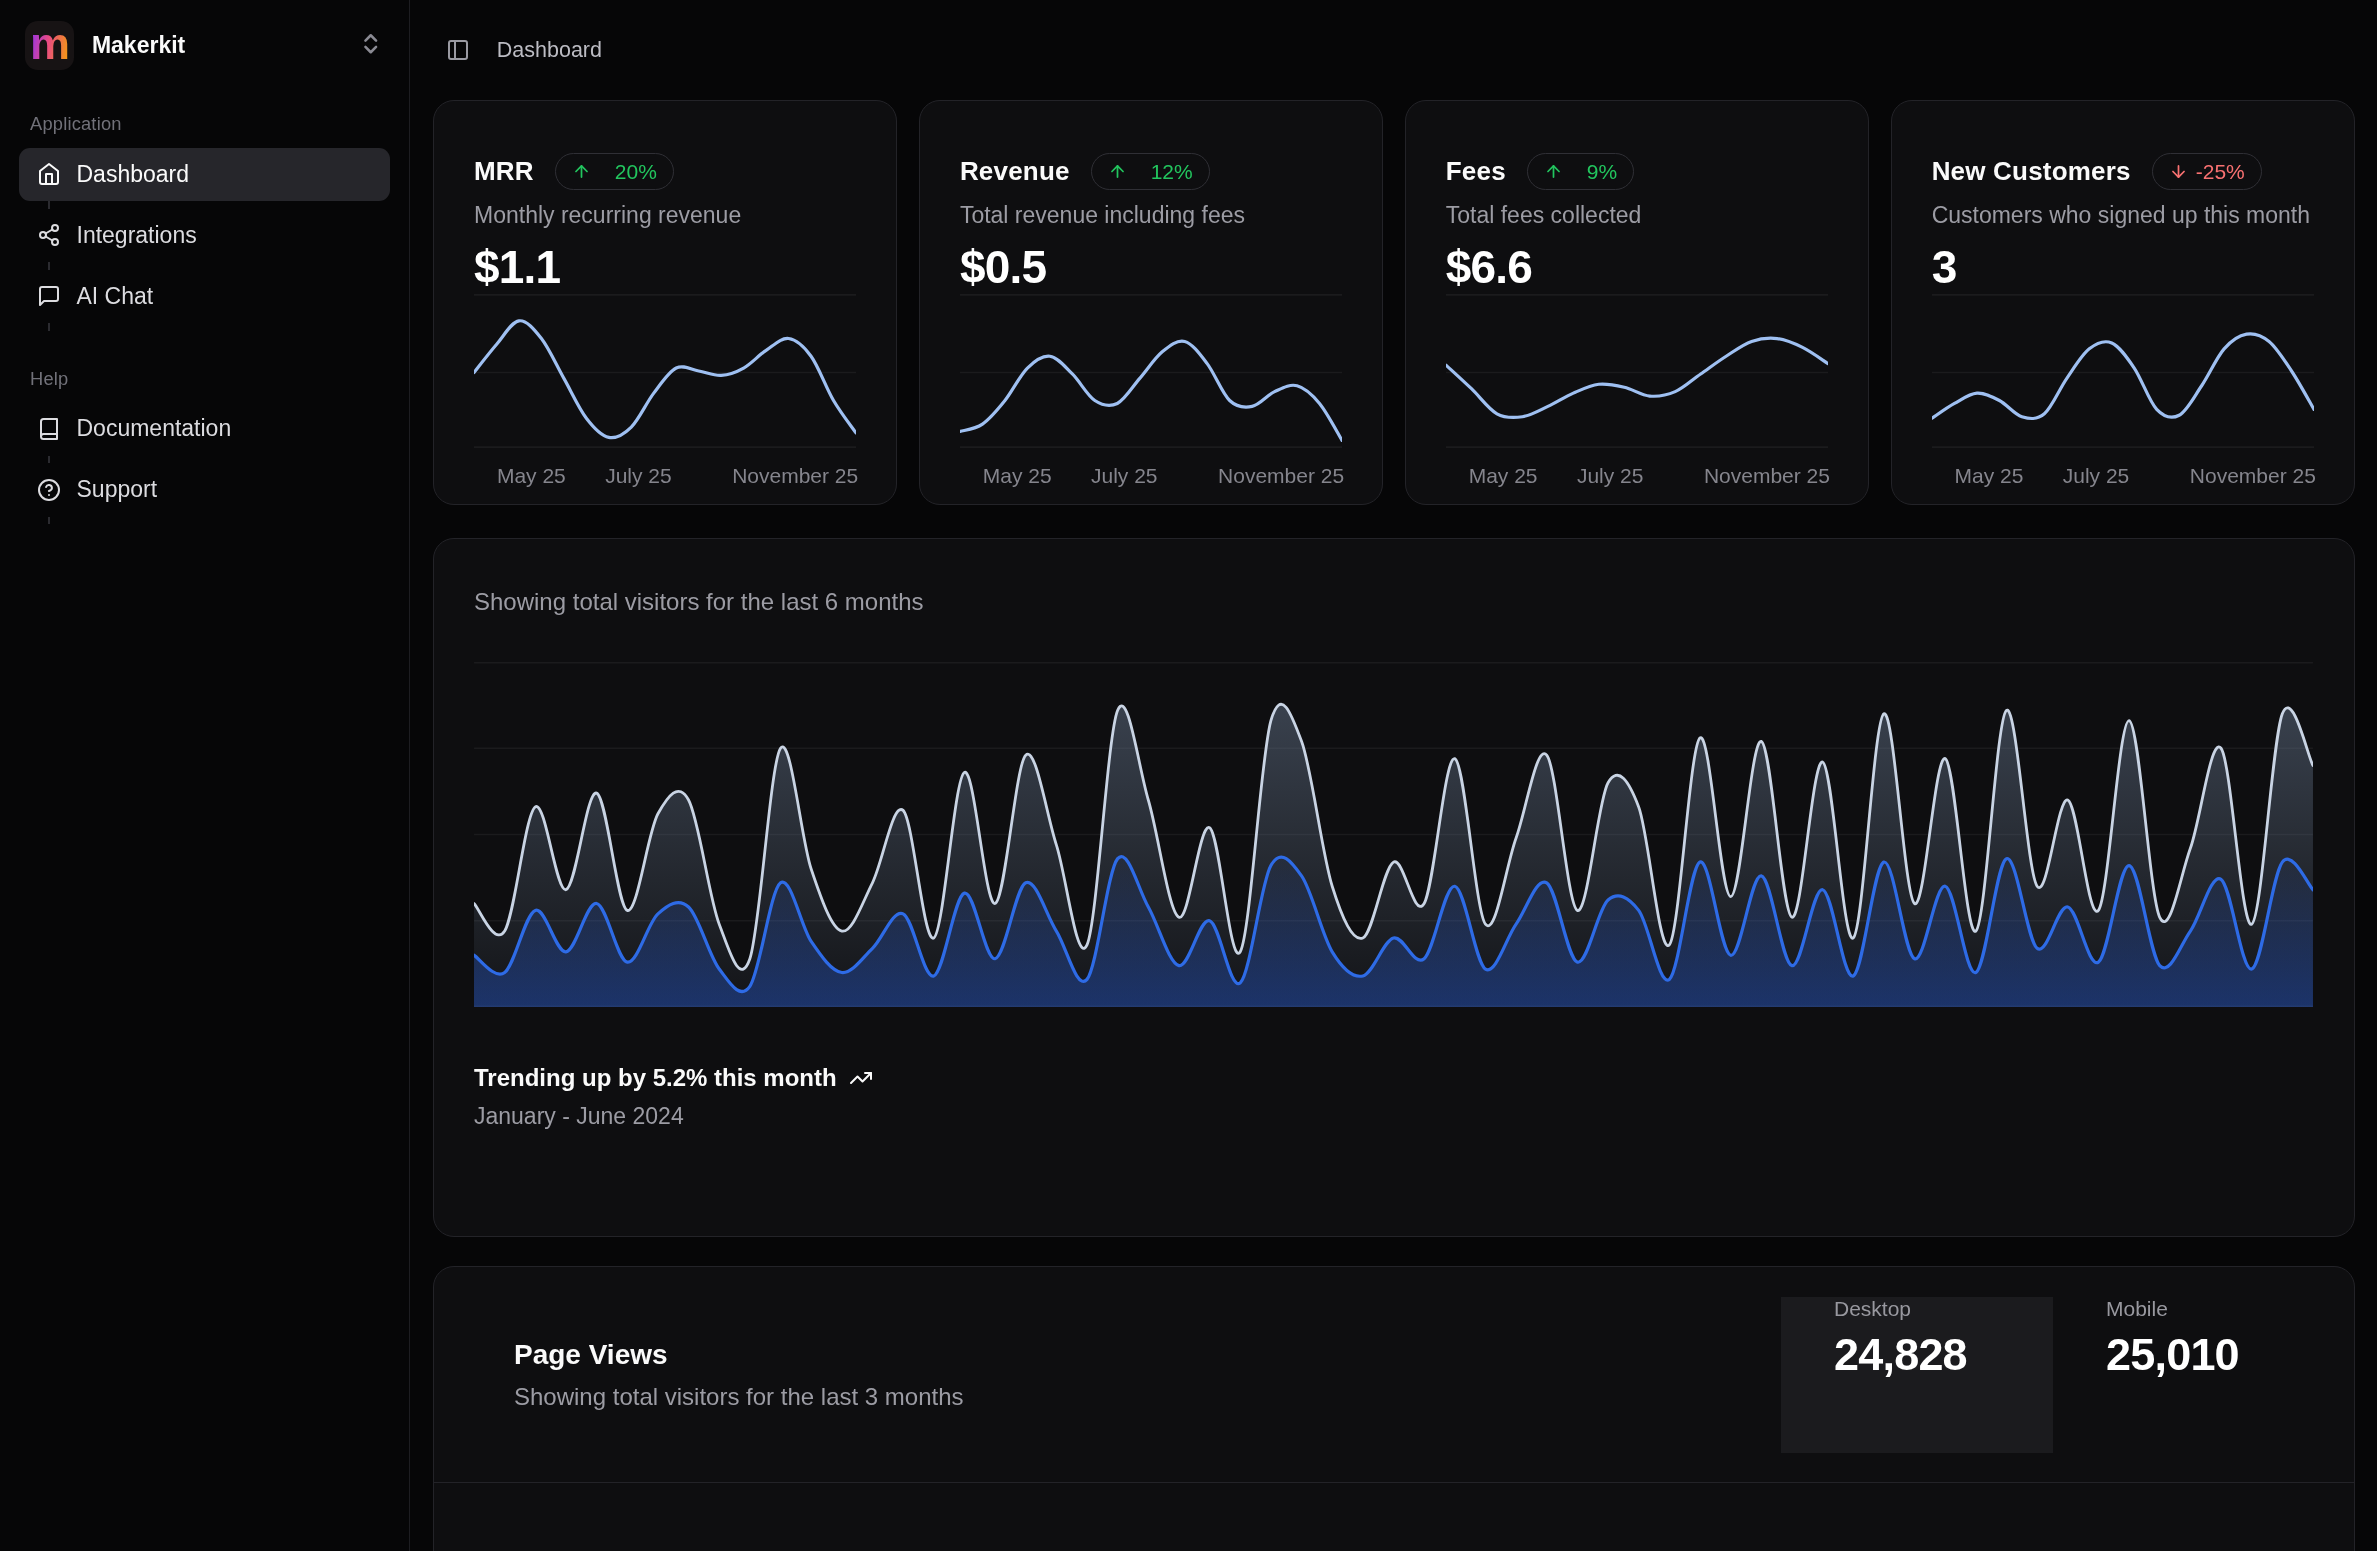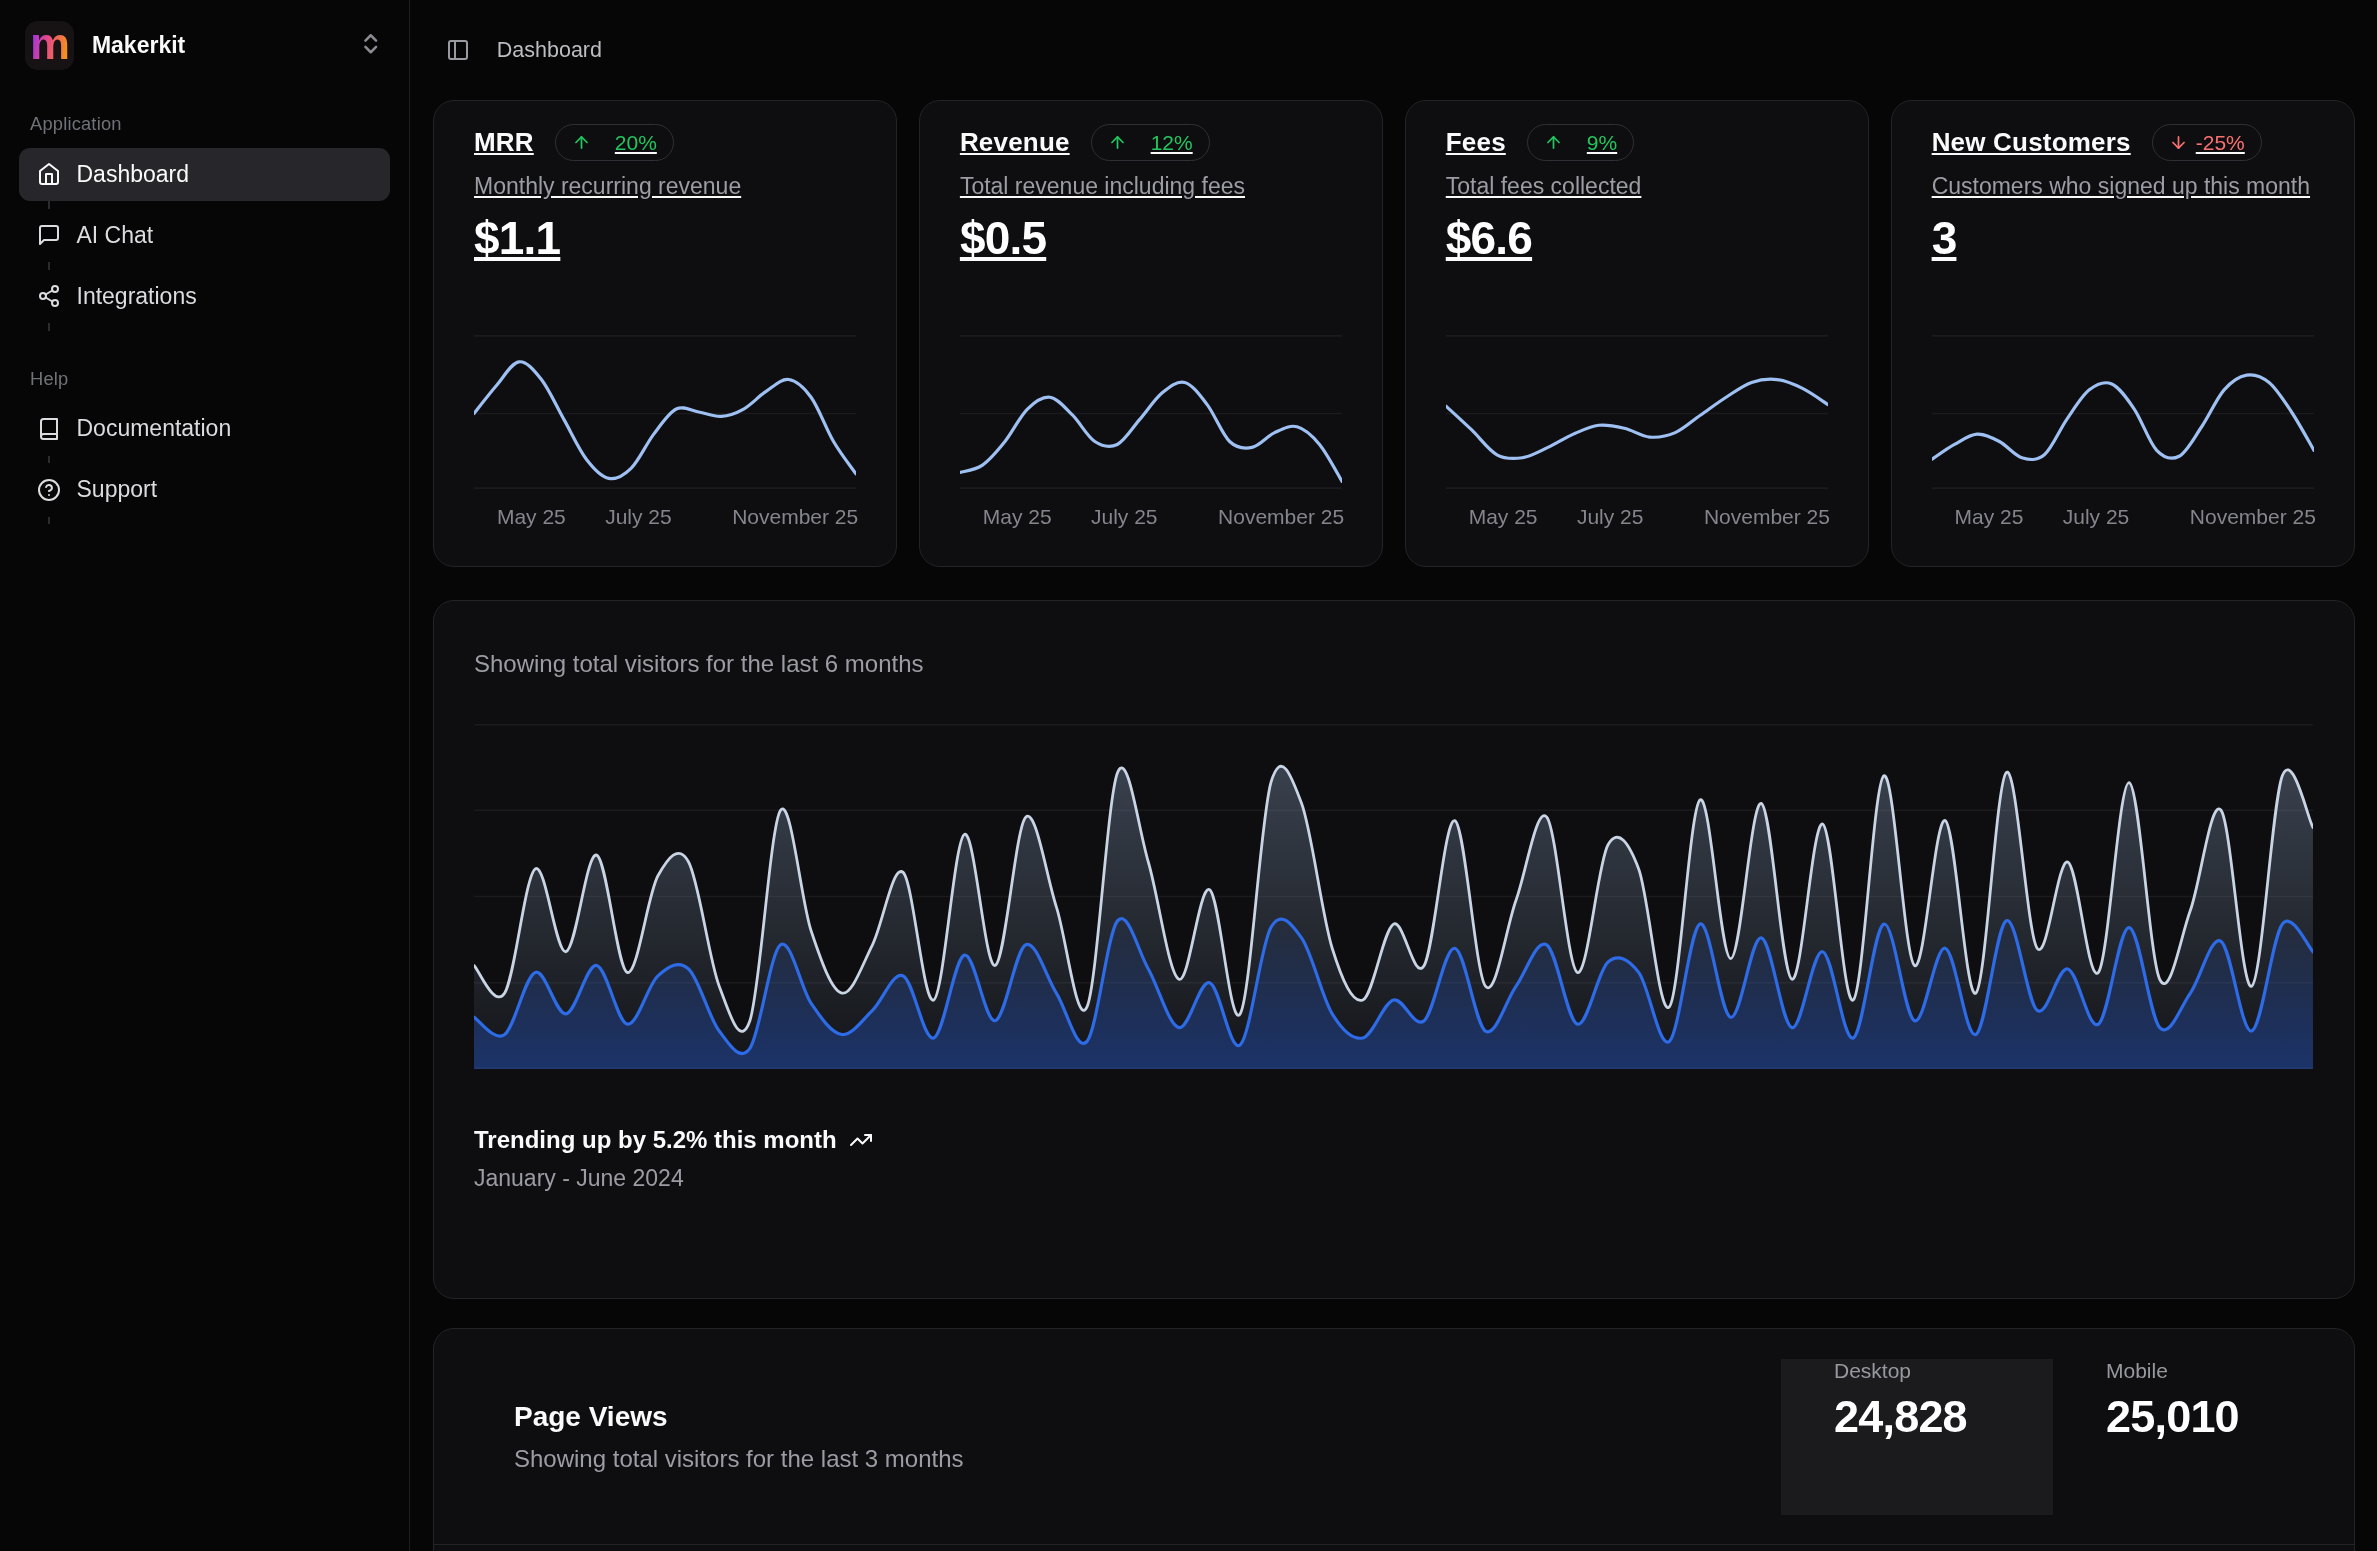"MRR" .stat-card { height: 467px -> 405px; padding: 23px 40px 35px -> 52px 40px 35px; text-decoration: underline -> none }
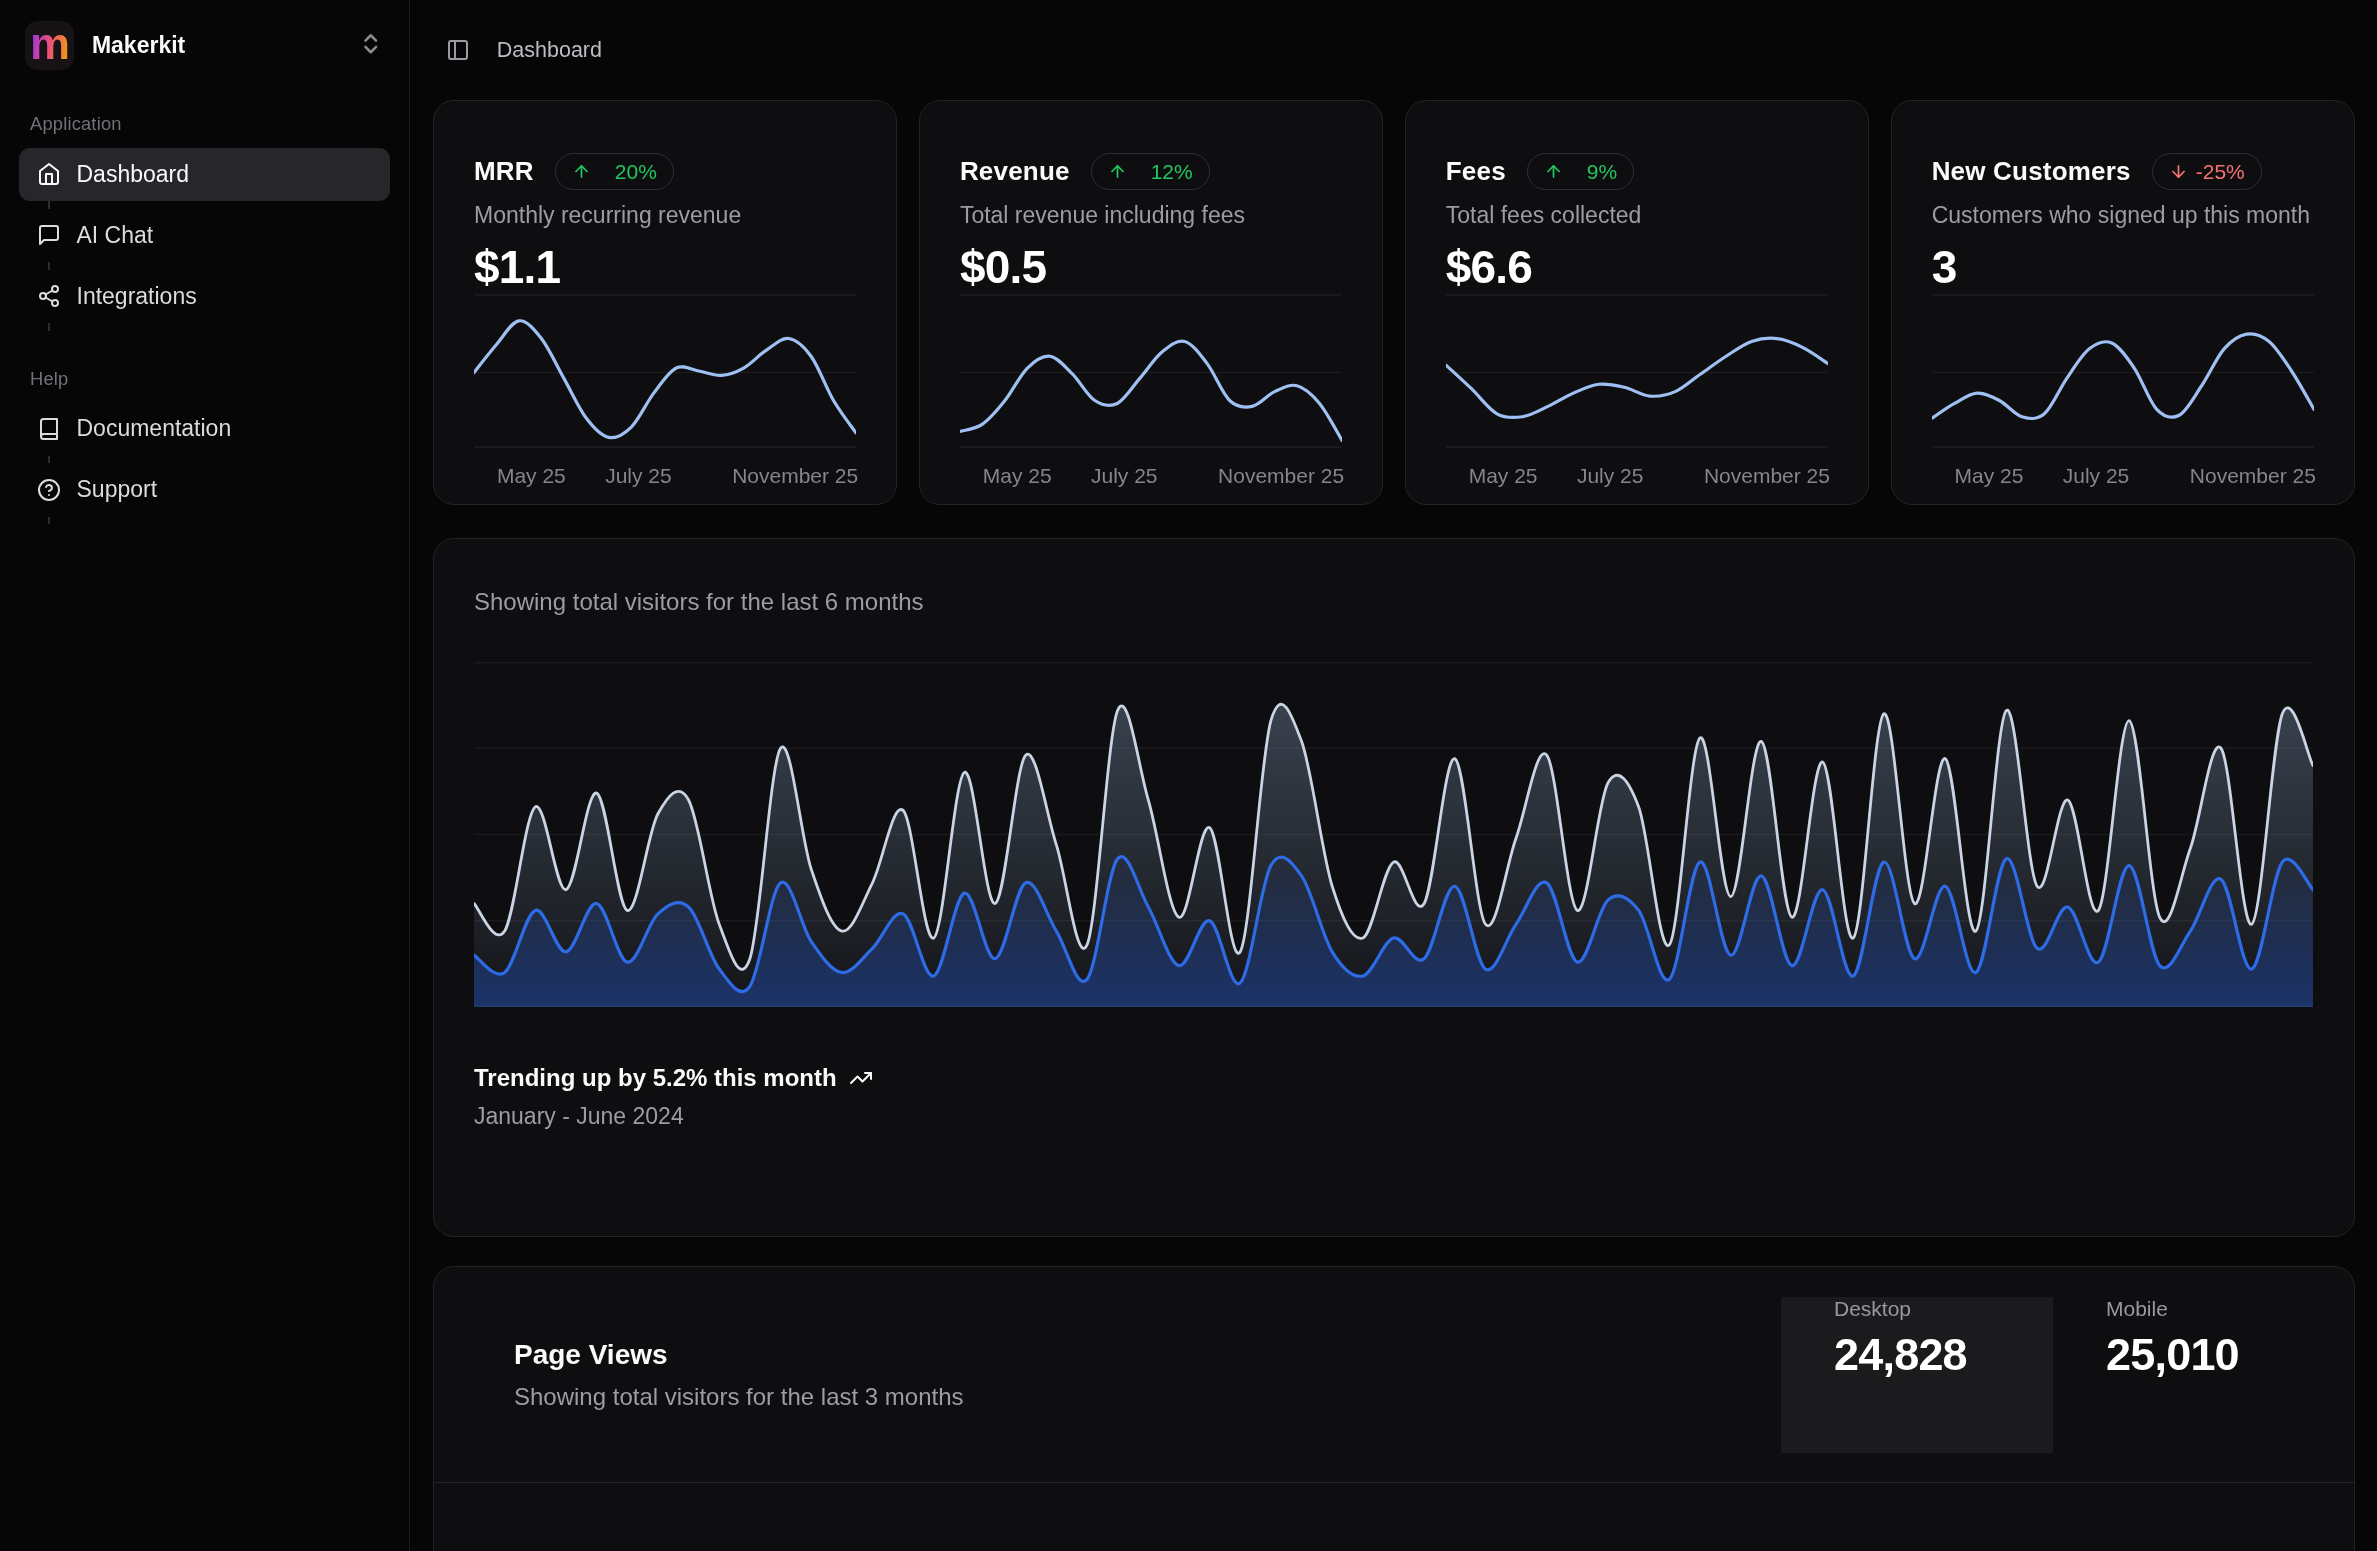"AI Chat" div.nav-item { order: before "Integrations" -> after "Integrations" }
